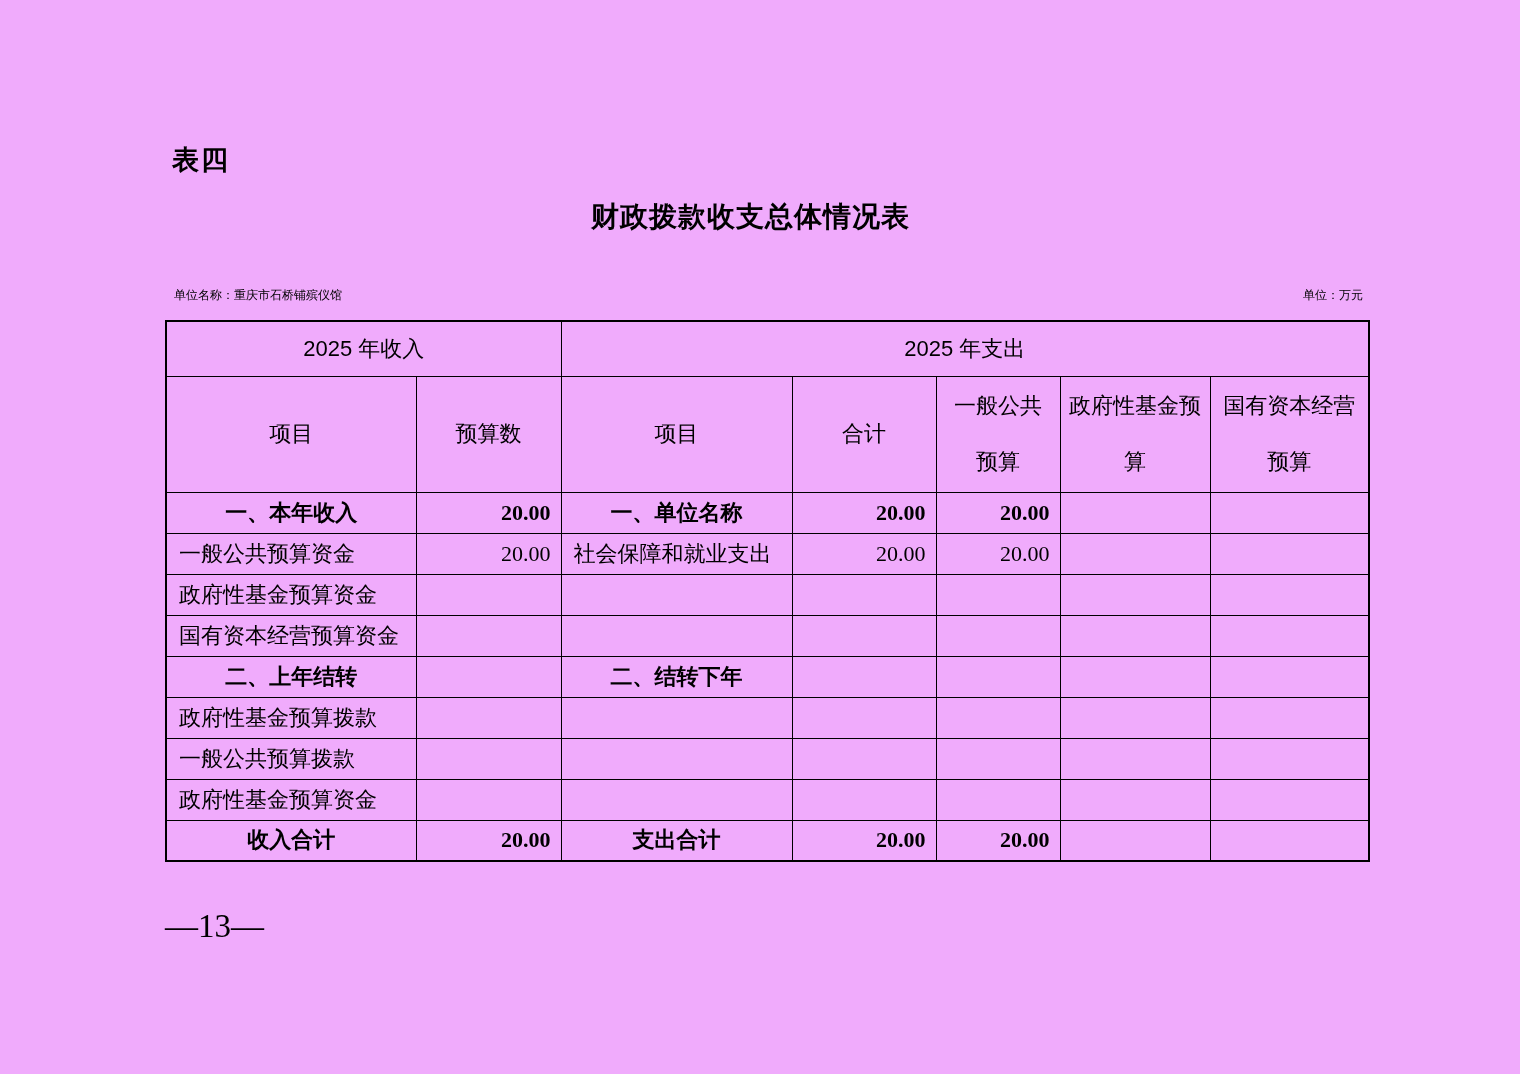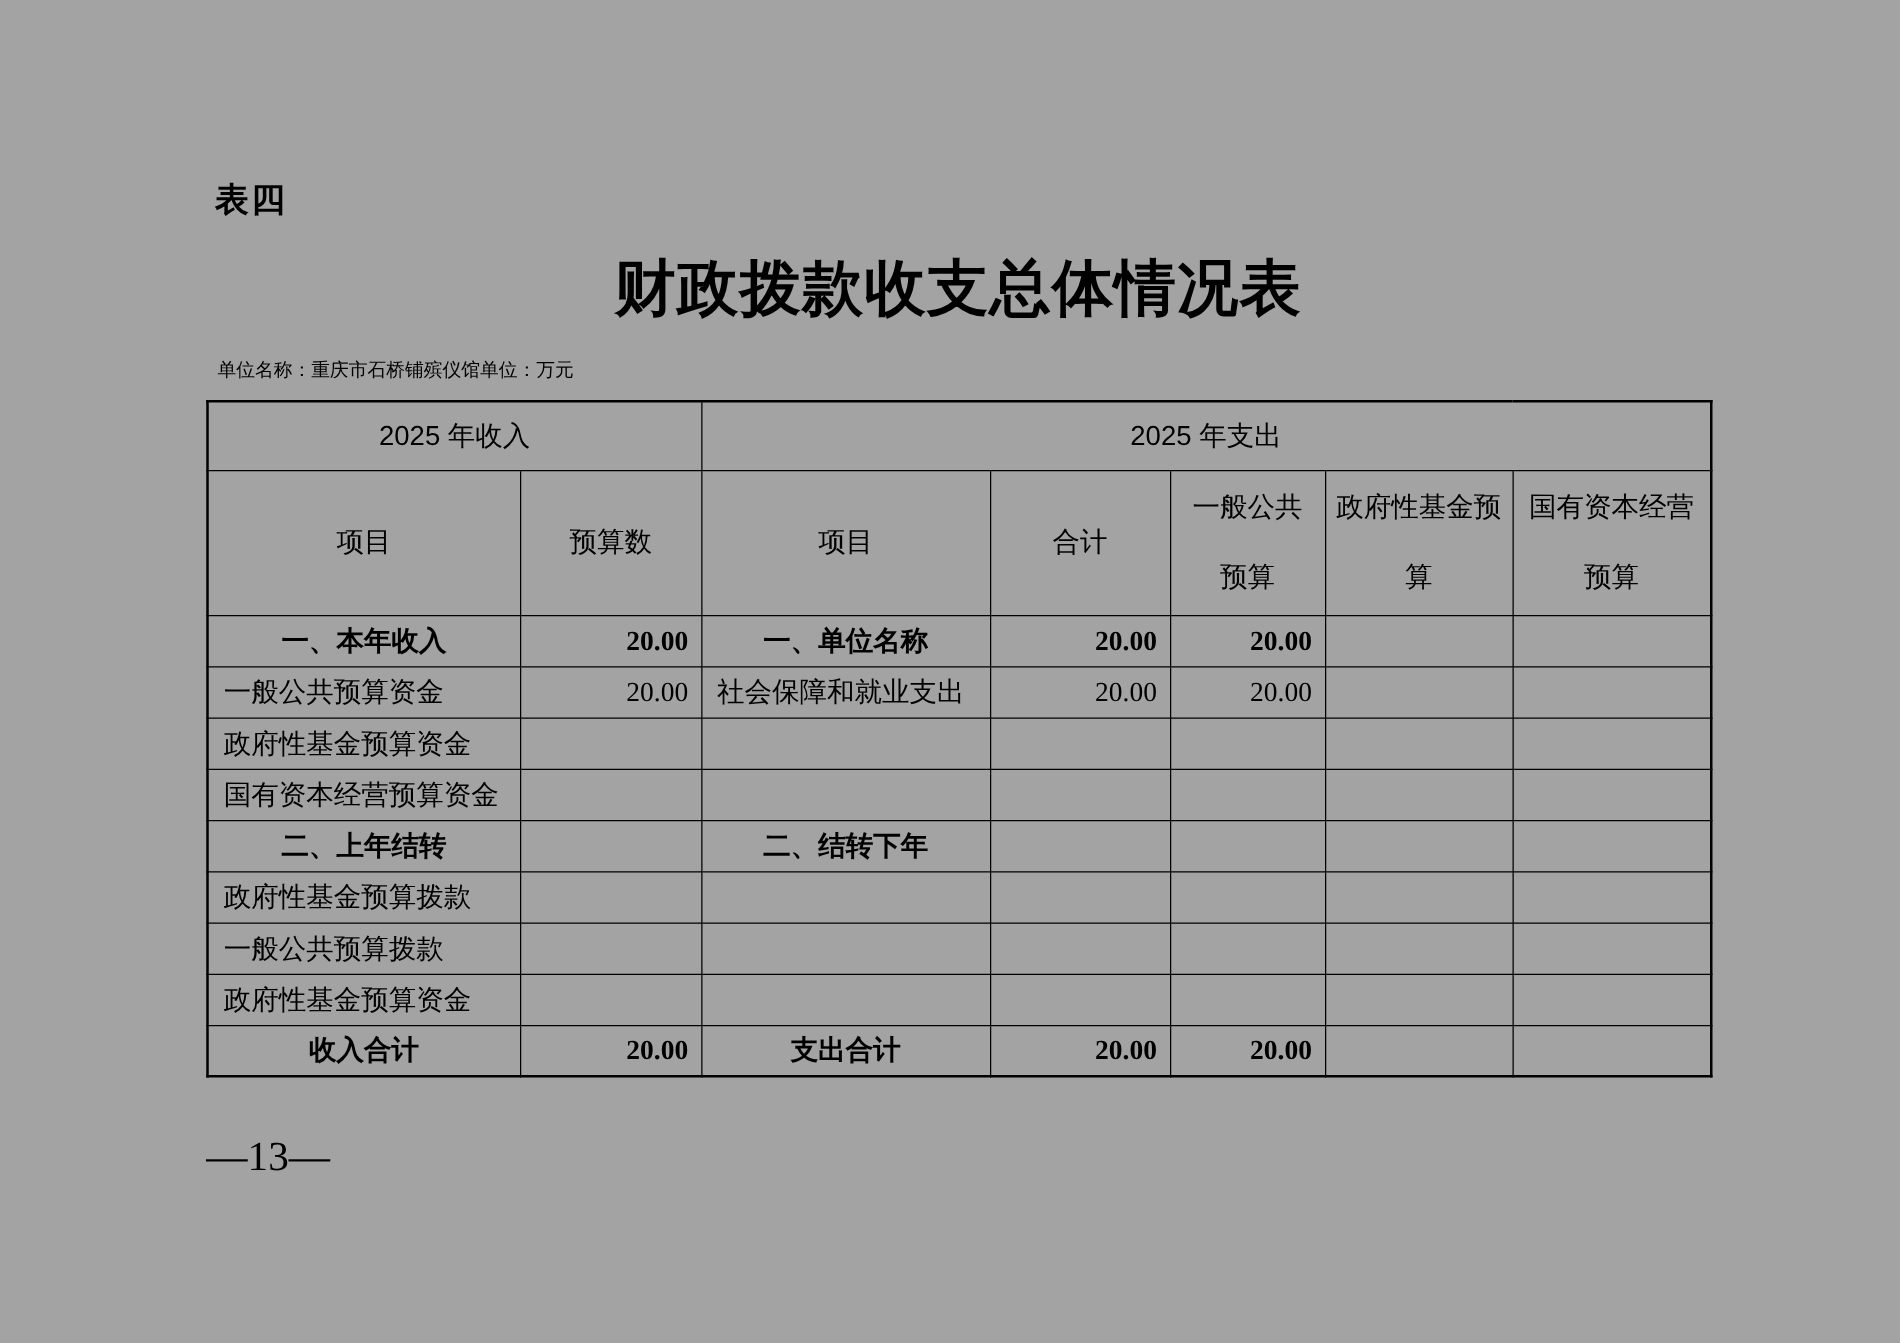"表四" .sheet { background: #a3a3a3 -> #f0abfc }
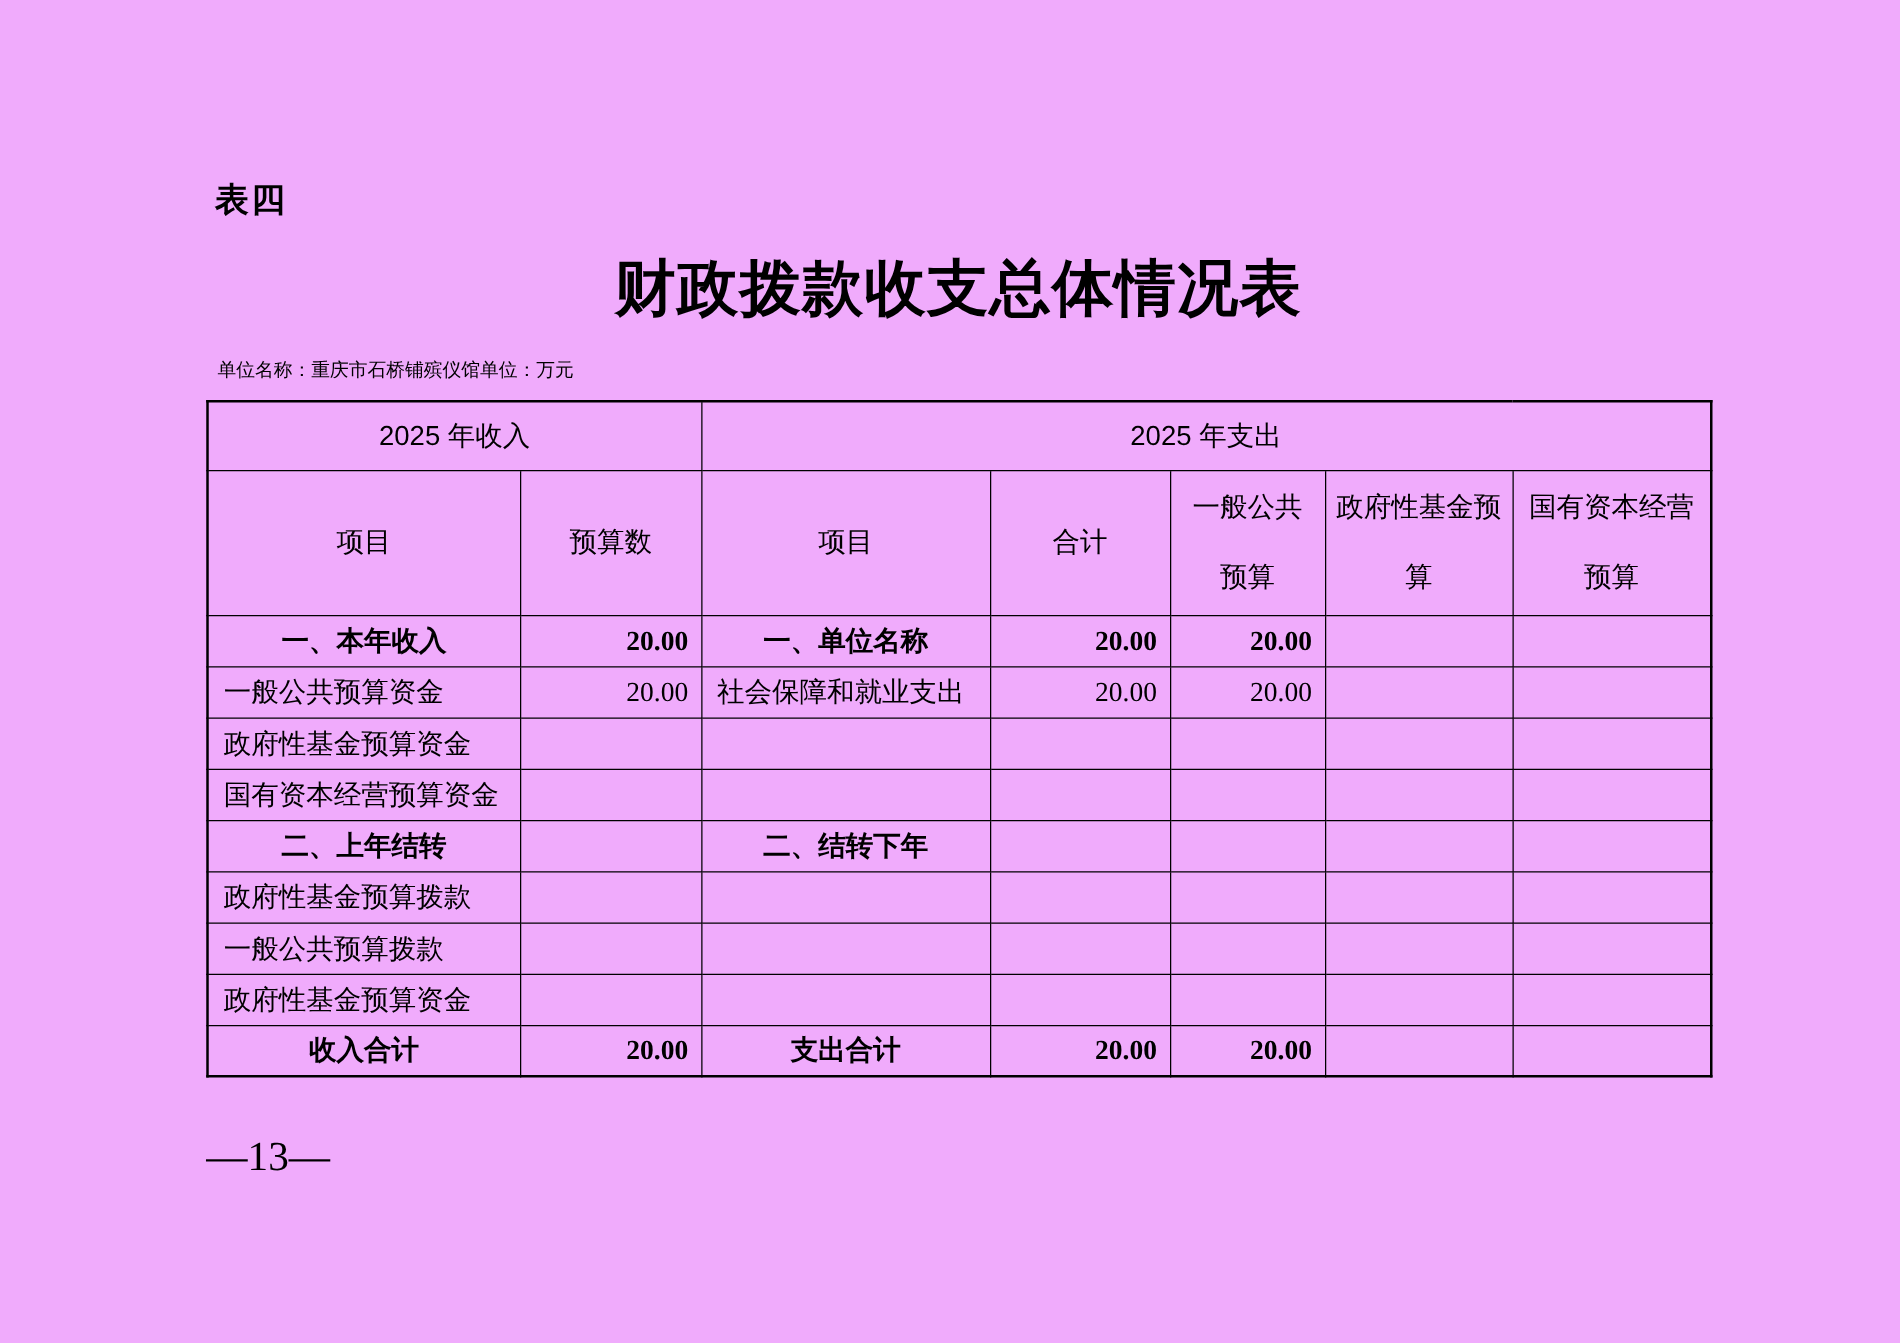"财政拨款收支总体情况表" .doc-title { font-size: 49px -> 28px; left: 165px -> 149px }
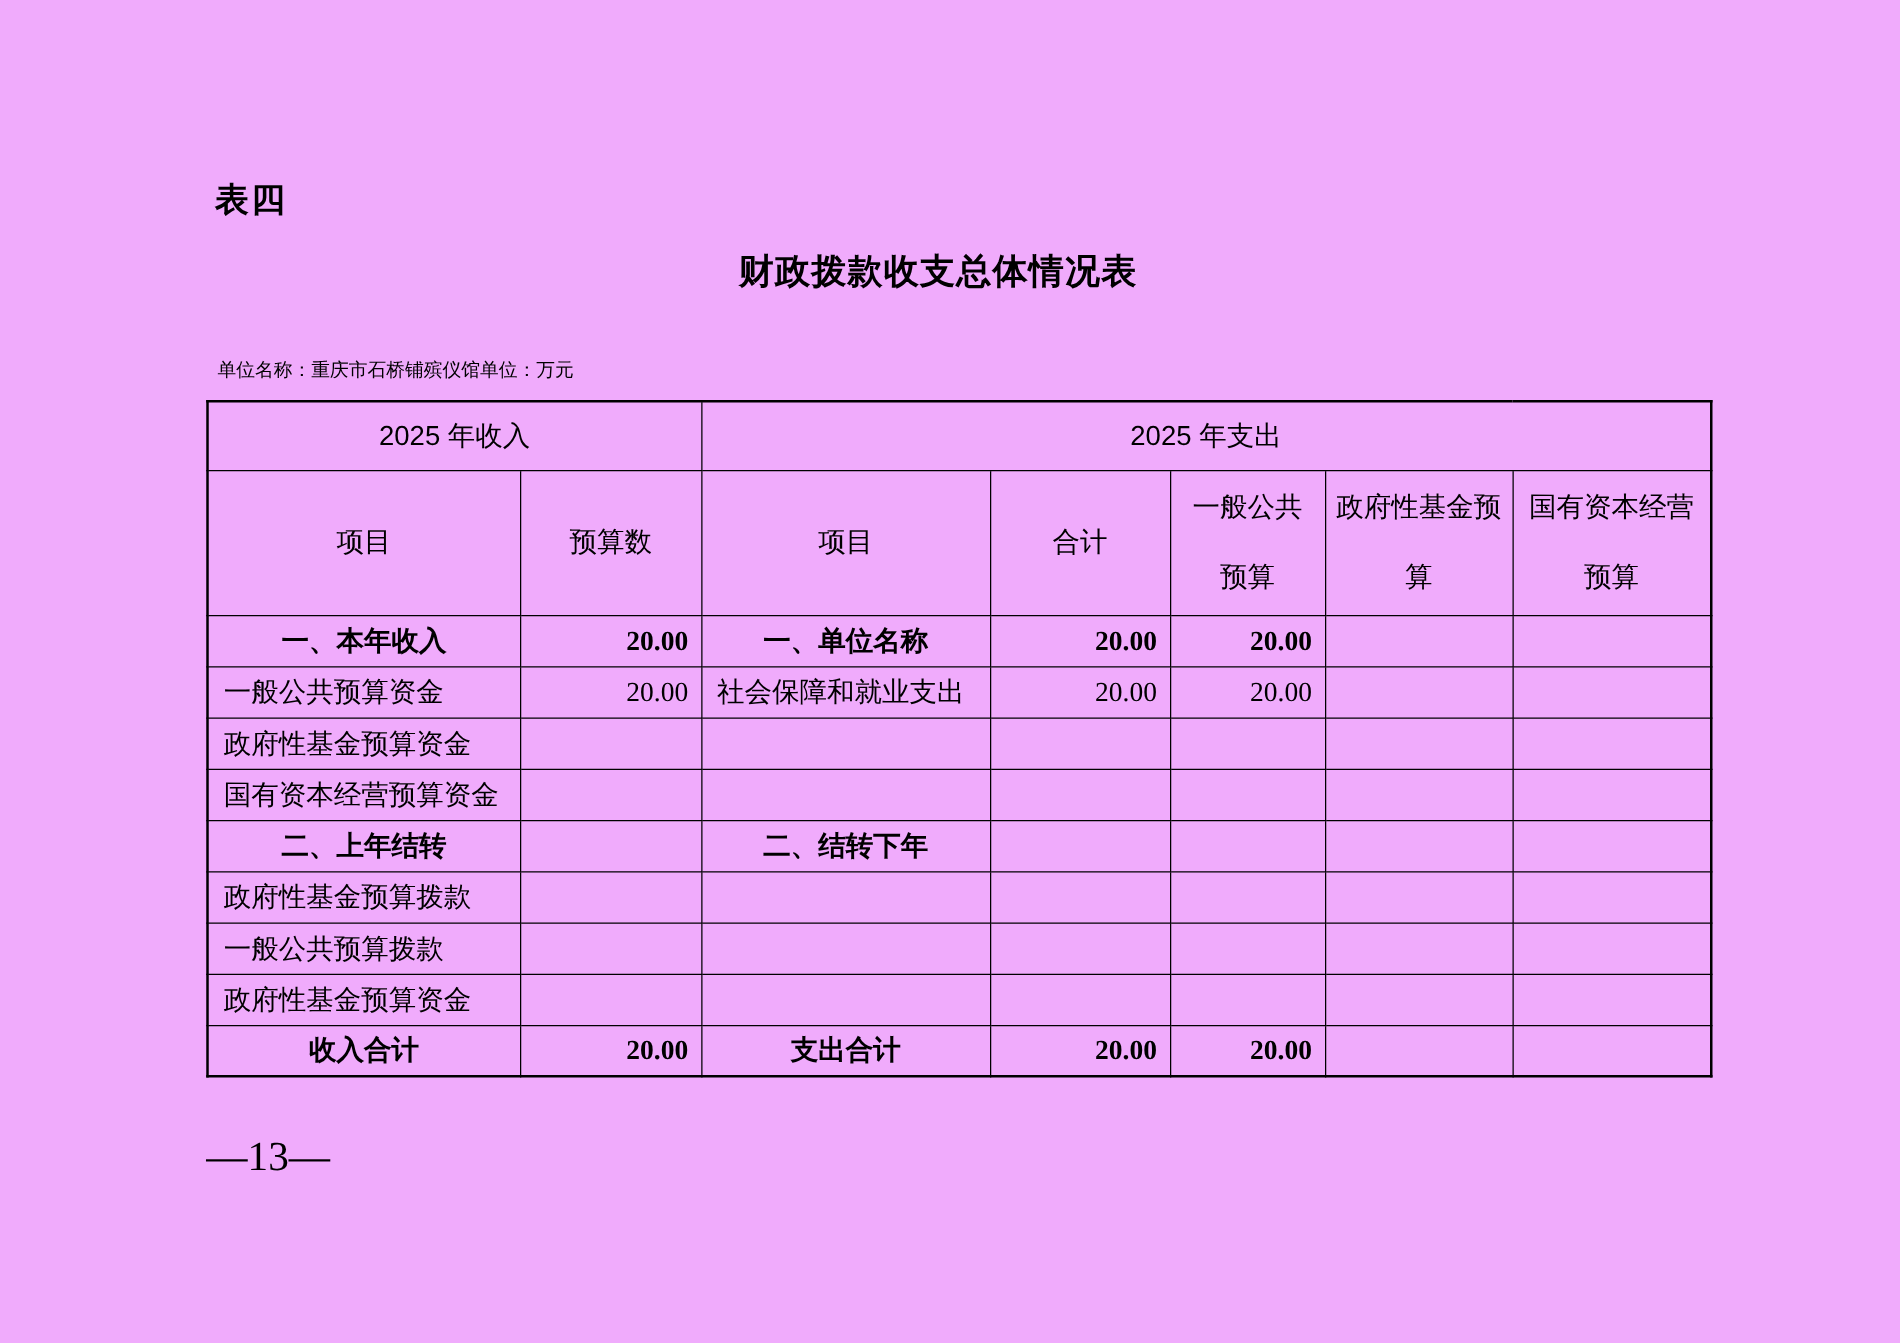"单位名称：重庆市石桥铺殡仪馆" .unit-row { font-size: 15px -> 12px; justify-content: flex-start -> space-between }
